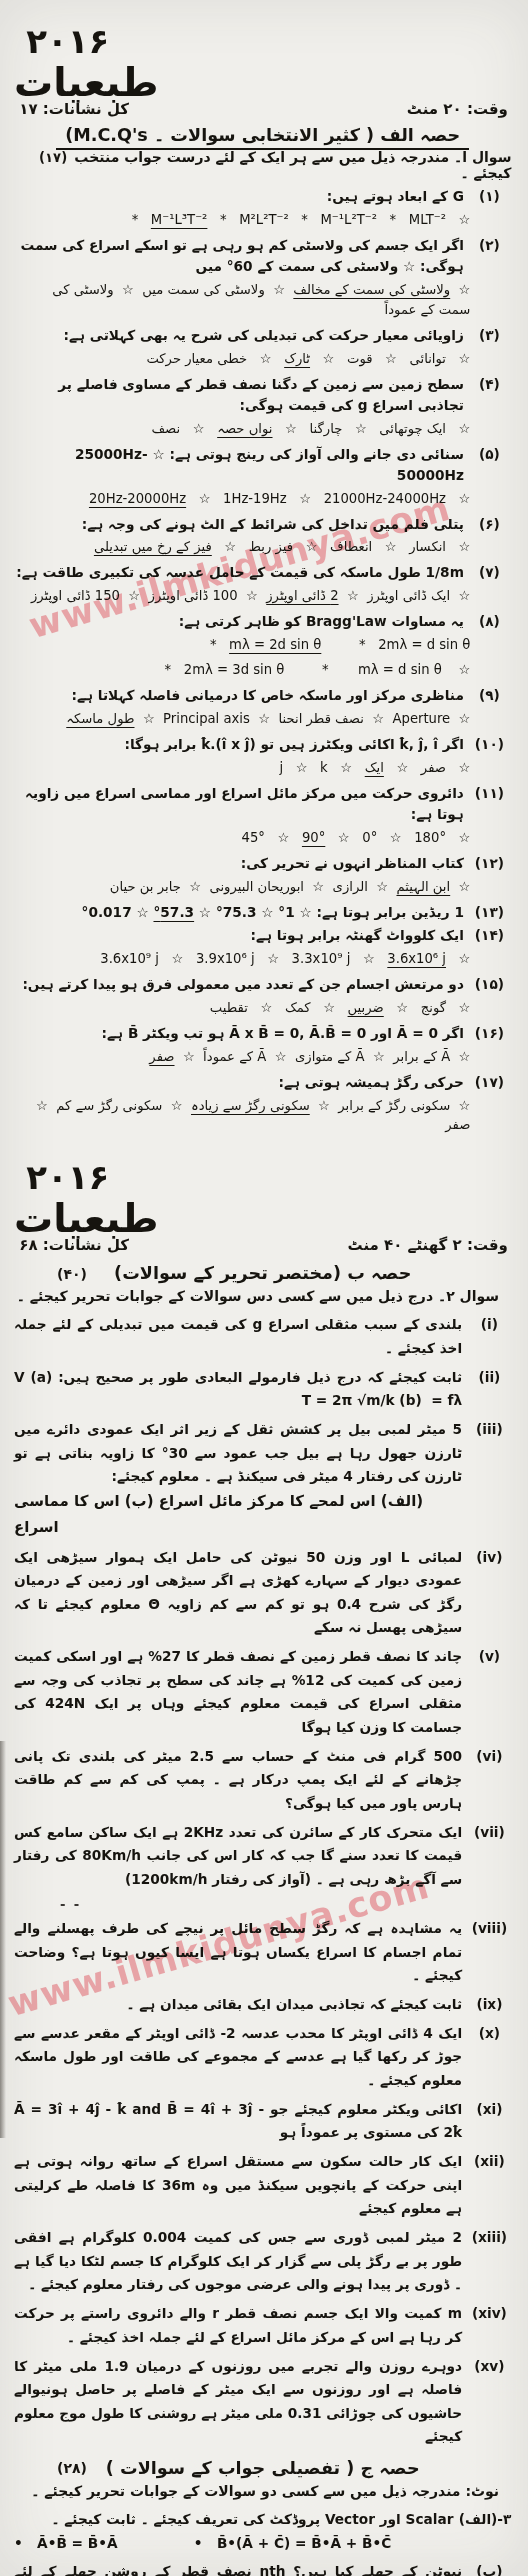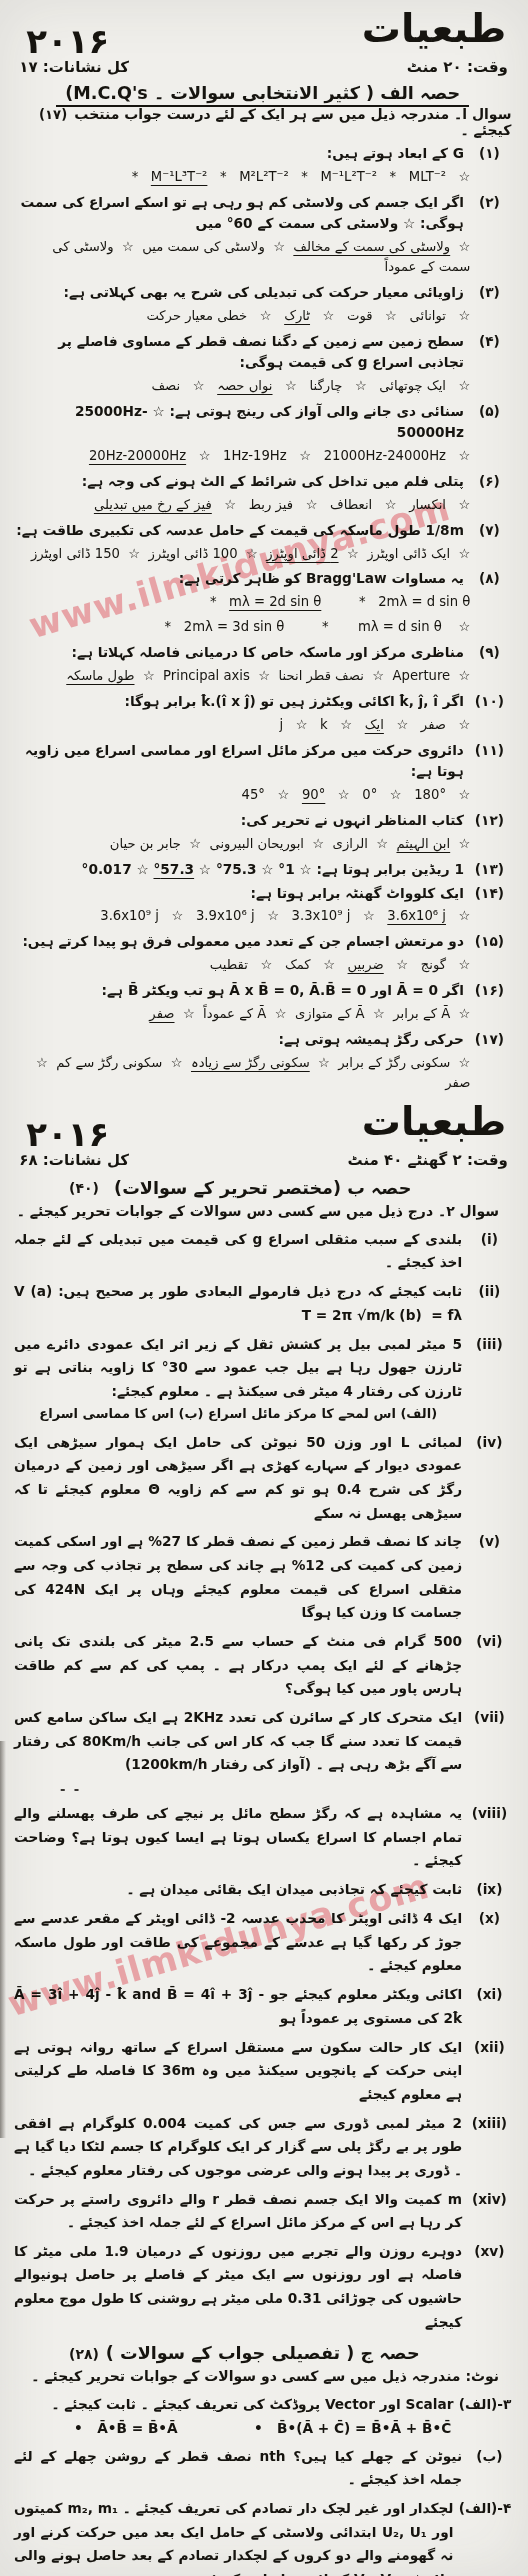"۲۰۱۶" .hdr { flex-direction: none -> column }
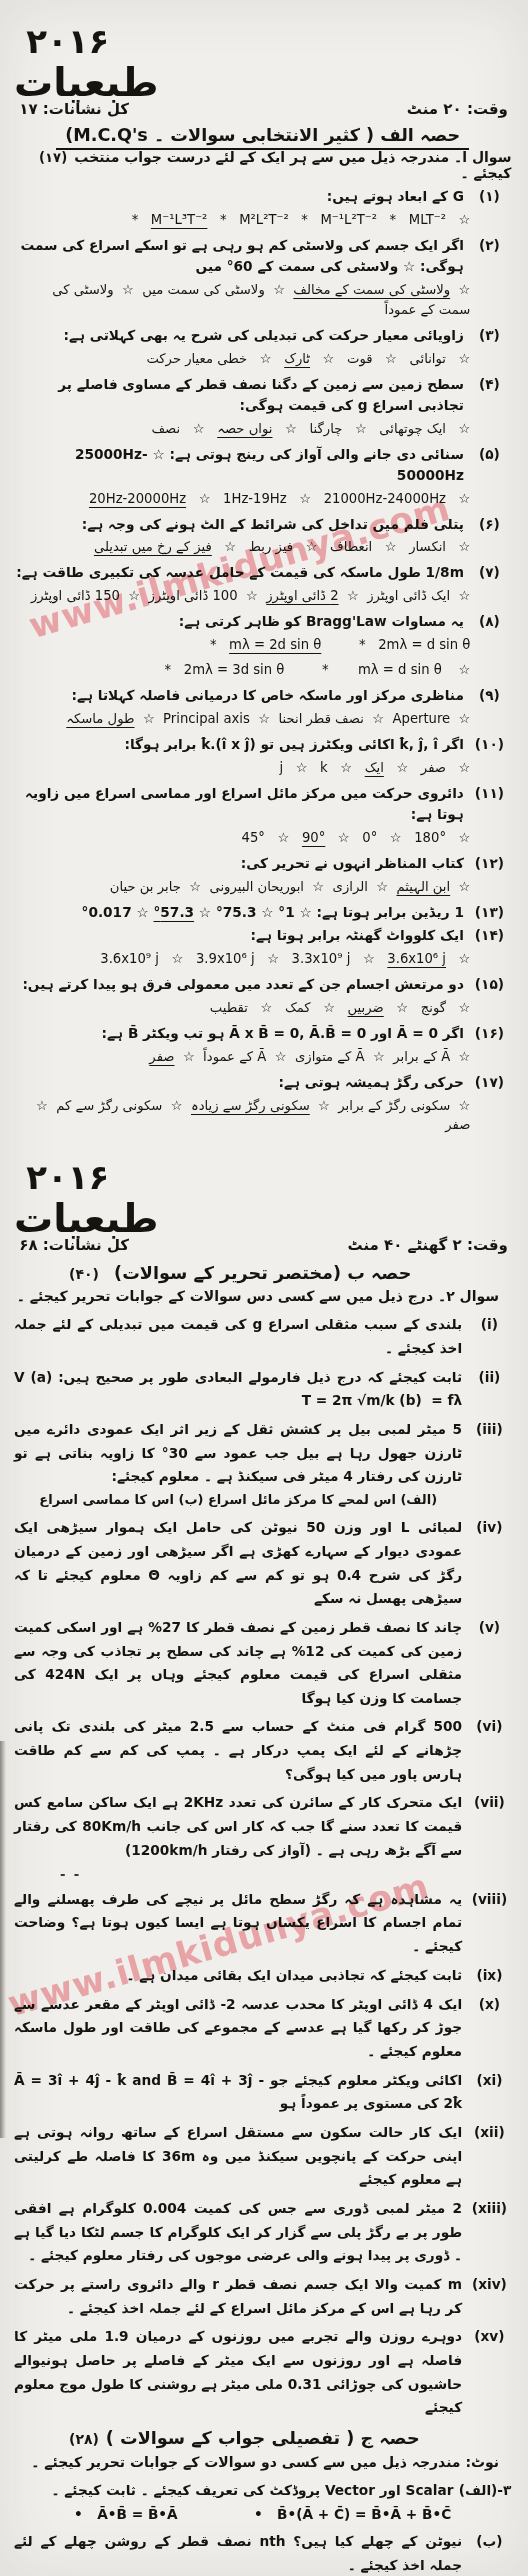"(۴۰)" .sec-row .sec-marks { left: 55px -> 43px }
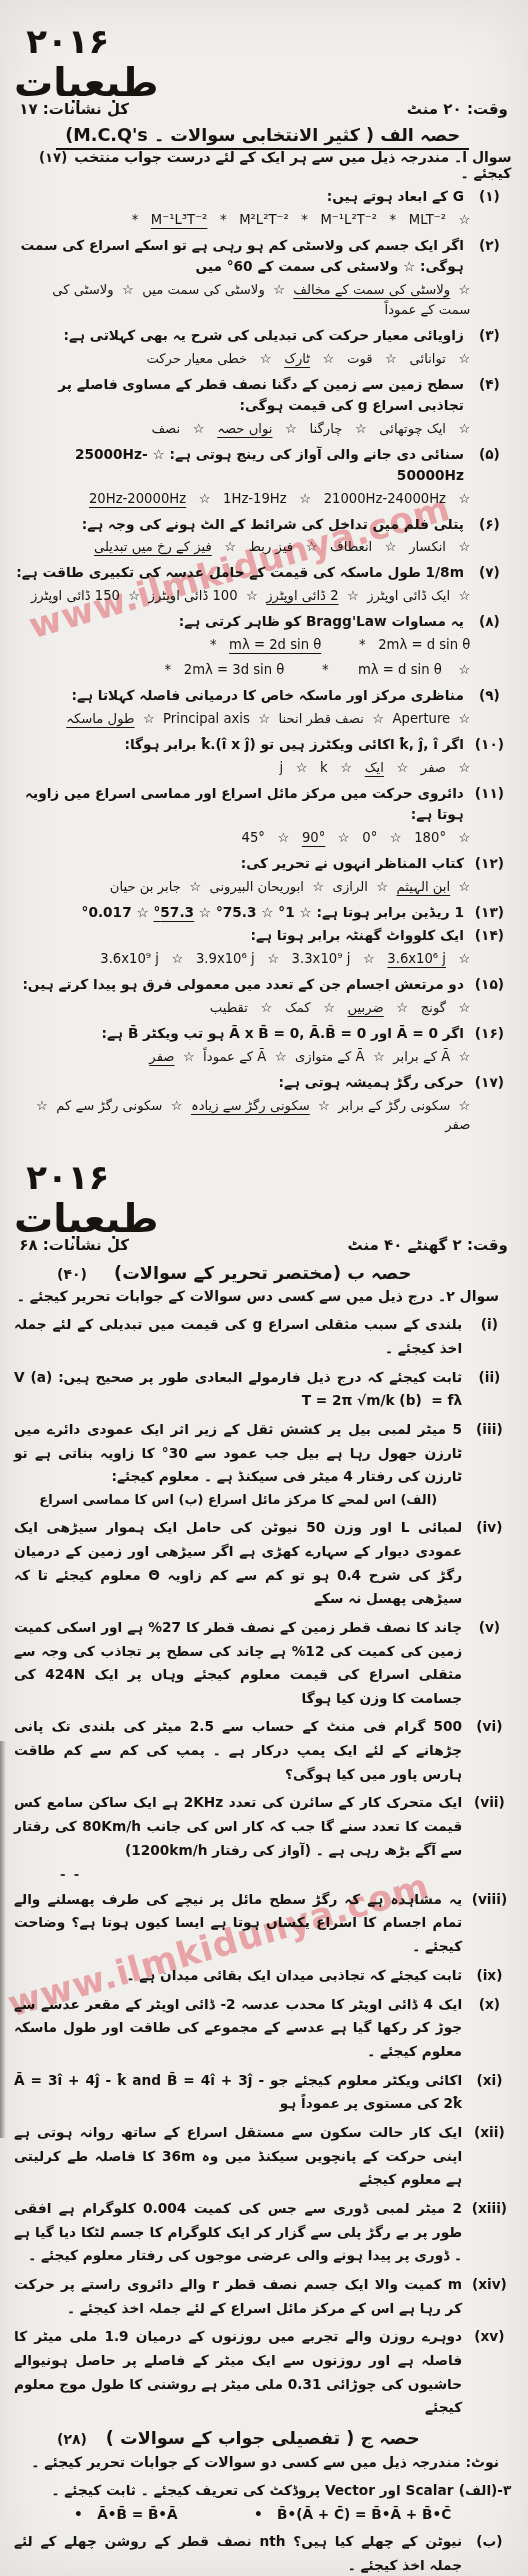"(الف) اس لمحے کا مرکز" .sq-cont { font-size: 13px -> 15px; text-align: center -> left }
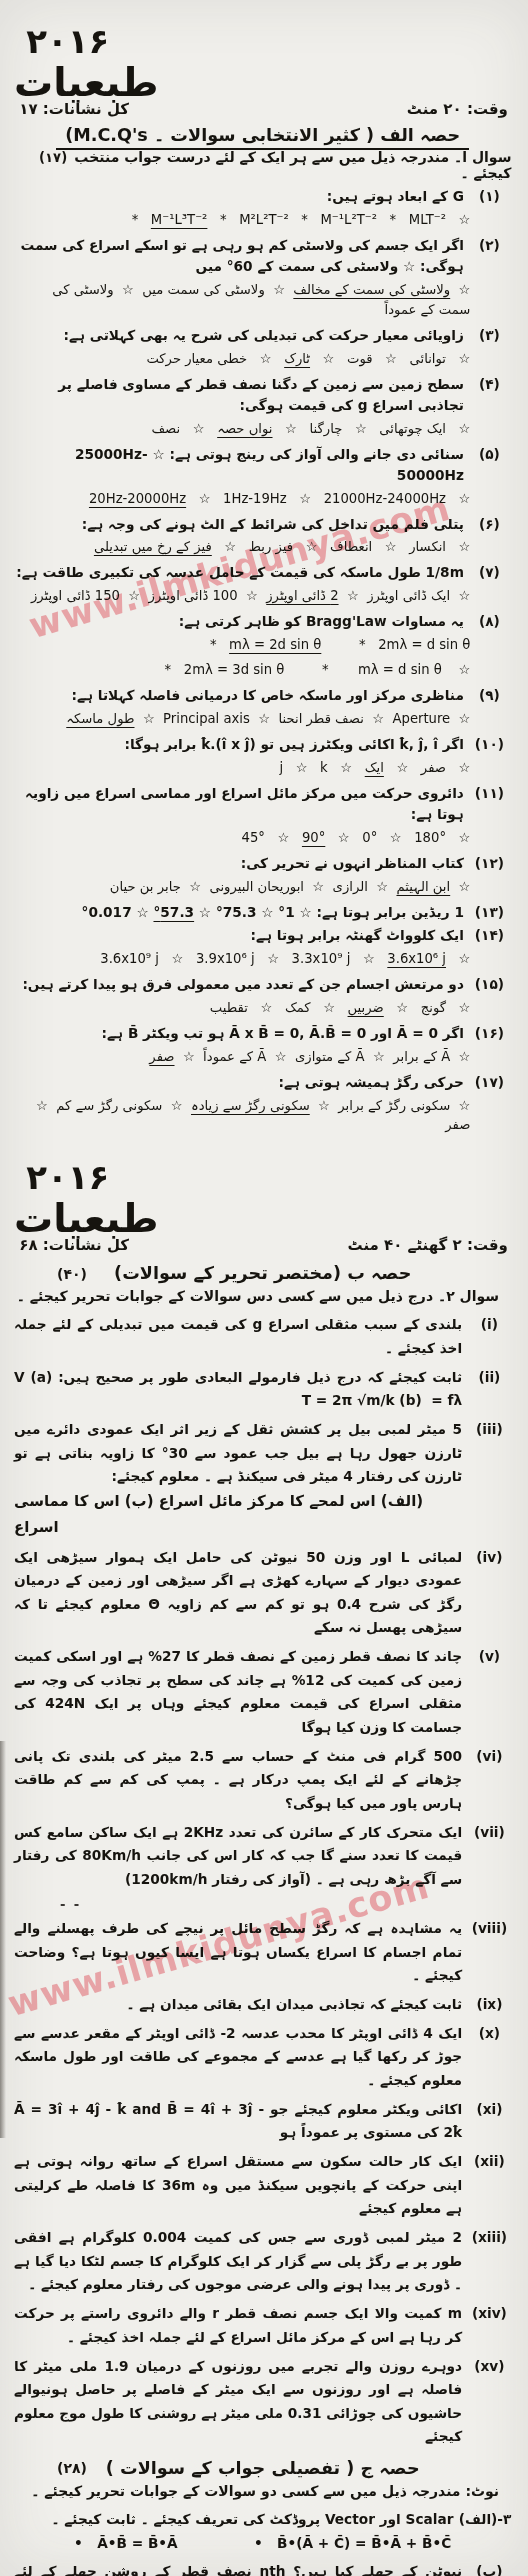"• Ā•B̄ = B̄•Ā •" .formula-line { text-align: center -> left }
